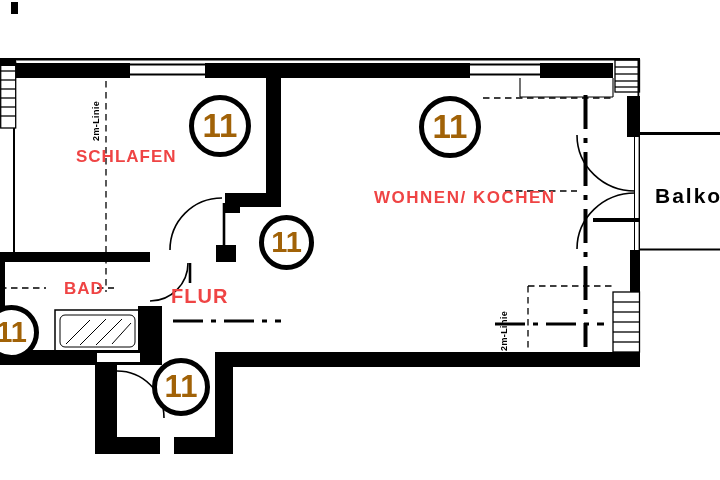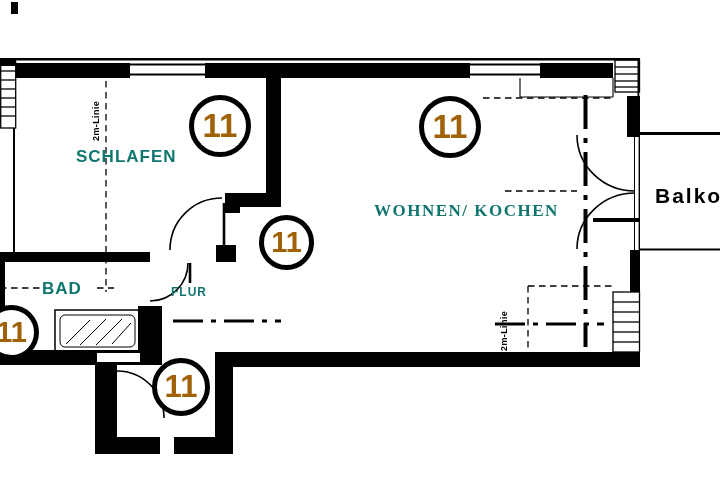"SCHLAFEN" .room-label { color: #0f766e -> #ef4444 }
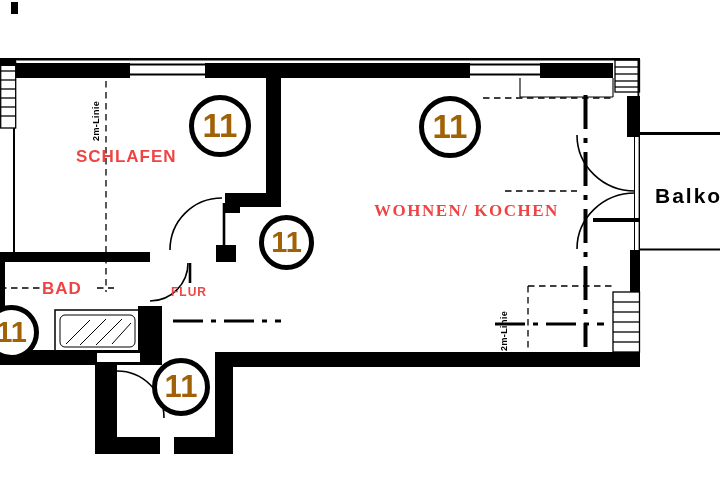"WOHNEN/ KOCHEN" div.room-label { font-family: Liberation Serif, serif -> none; top: 201px -> 188px }
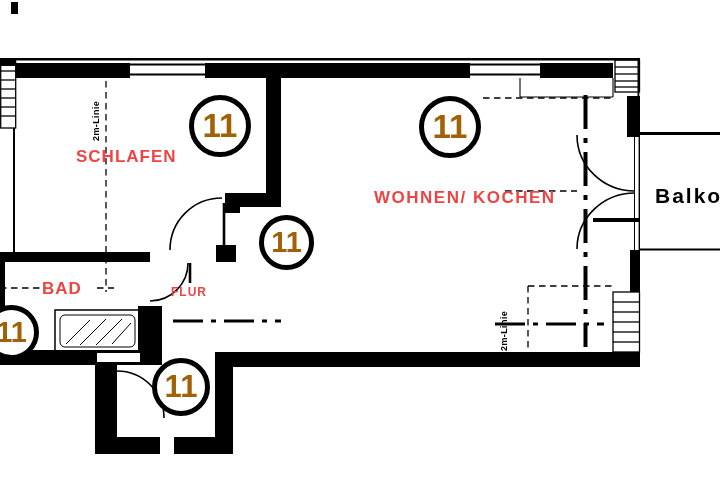"BAD" div.room-label { left: 42px -> 64px }
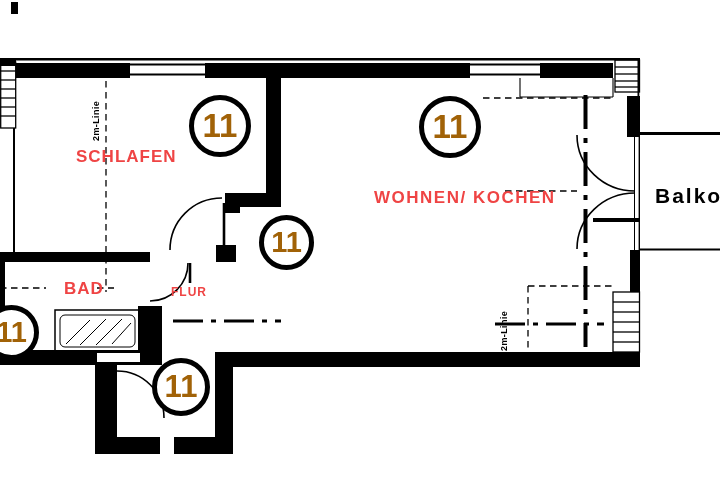"FLUR" div.room-label { font-size: 12px -> 20px }
